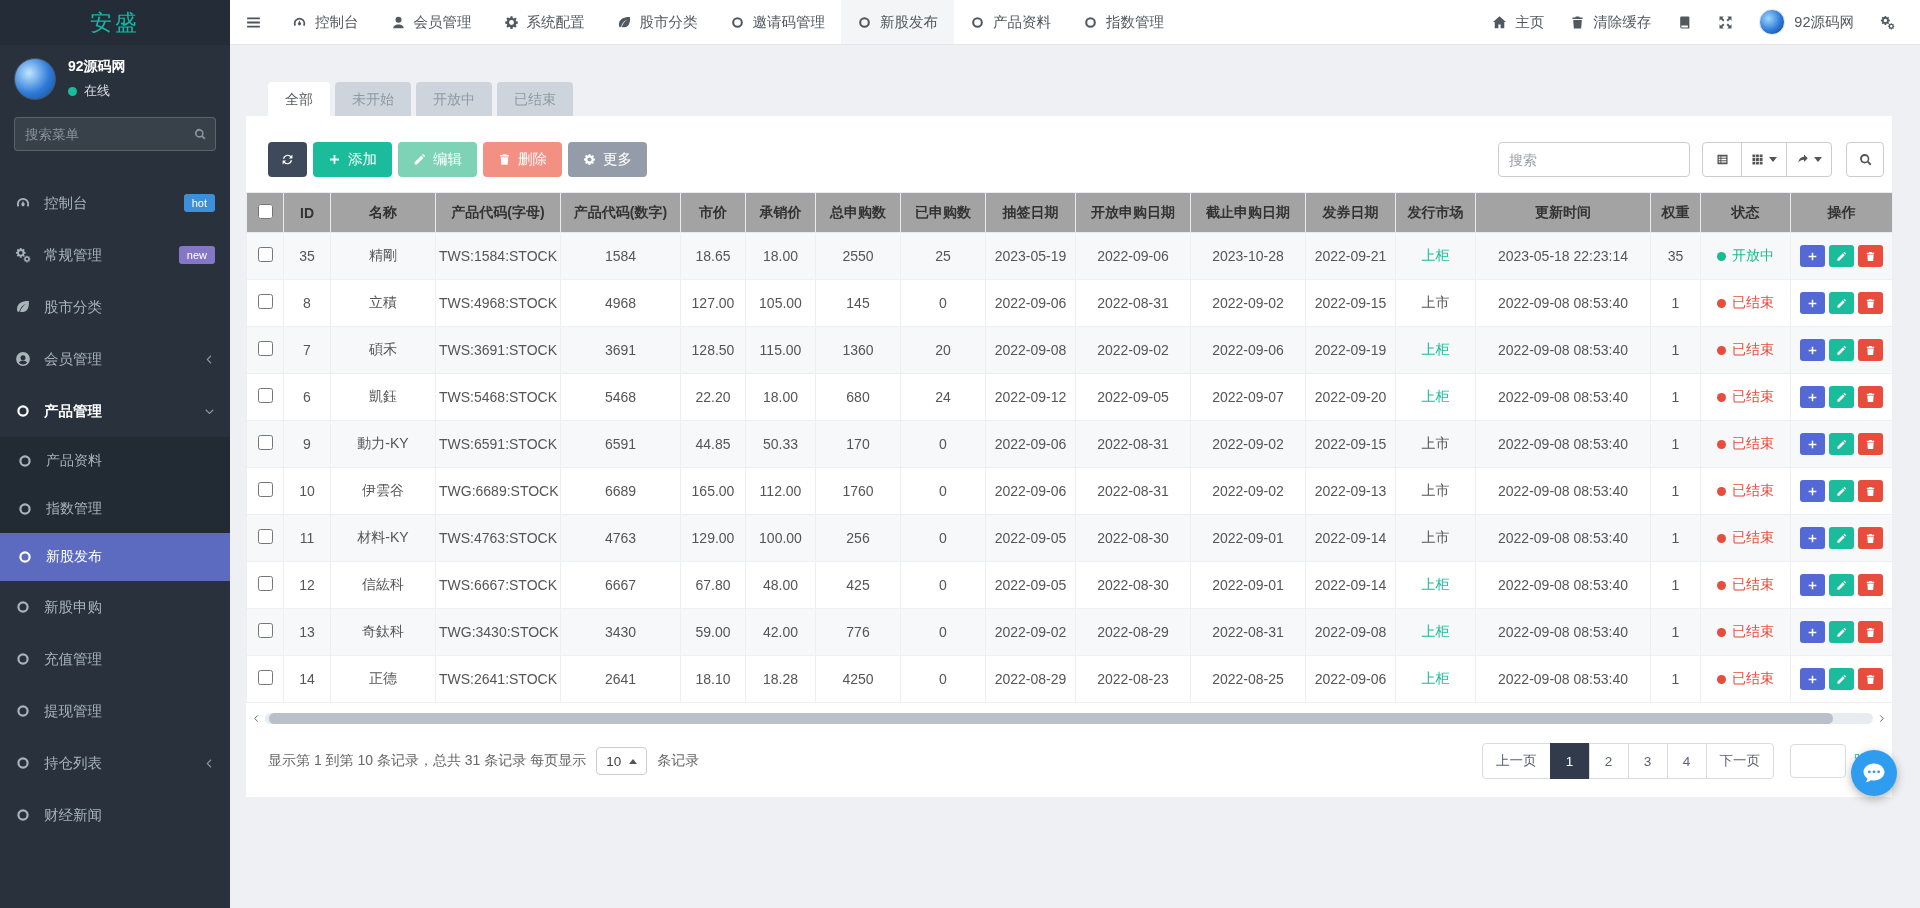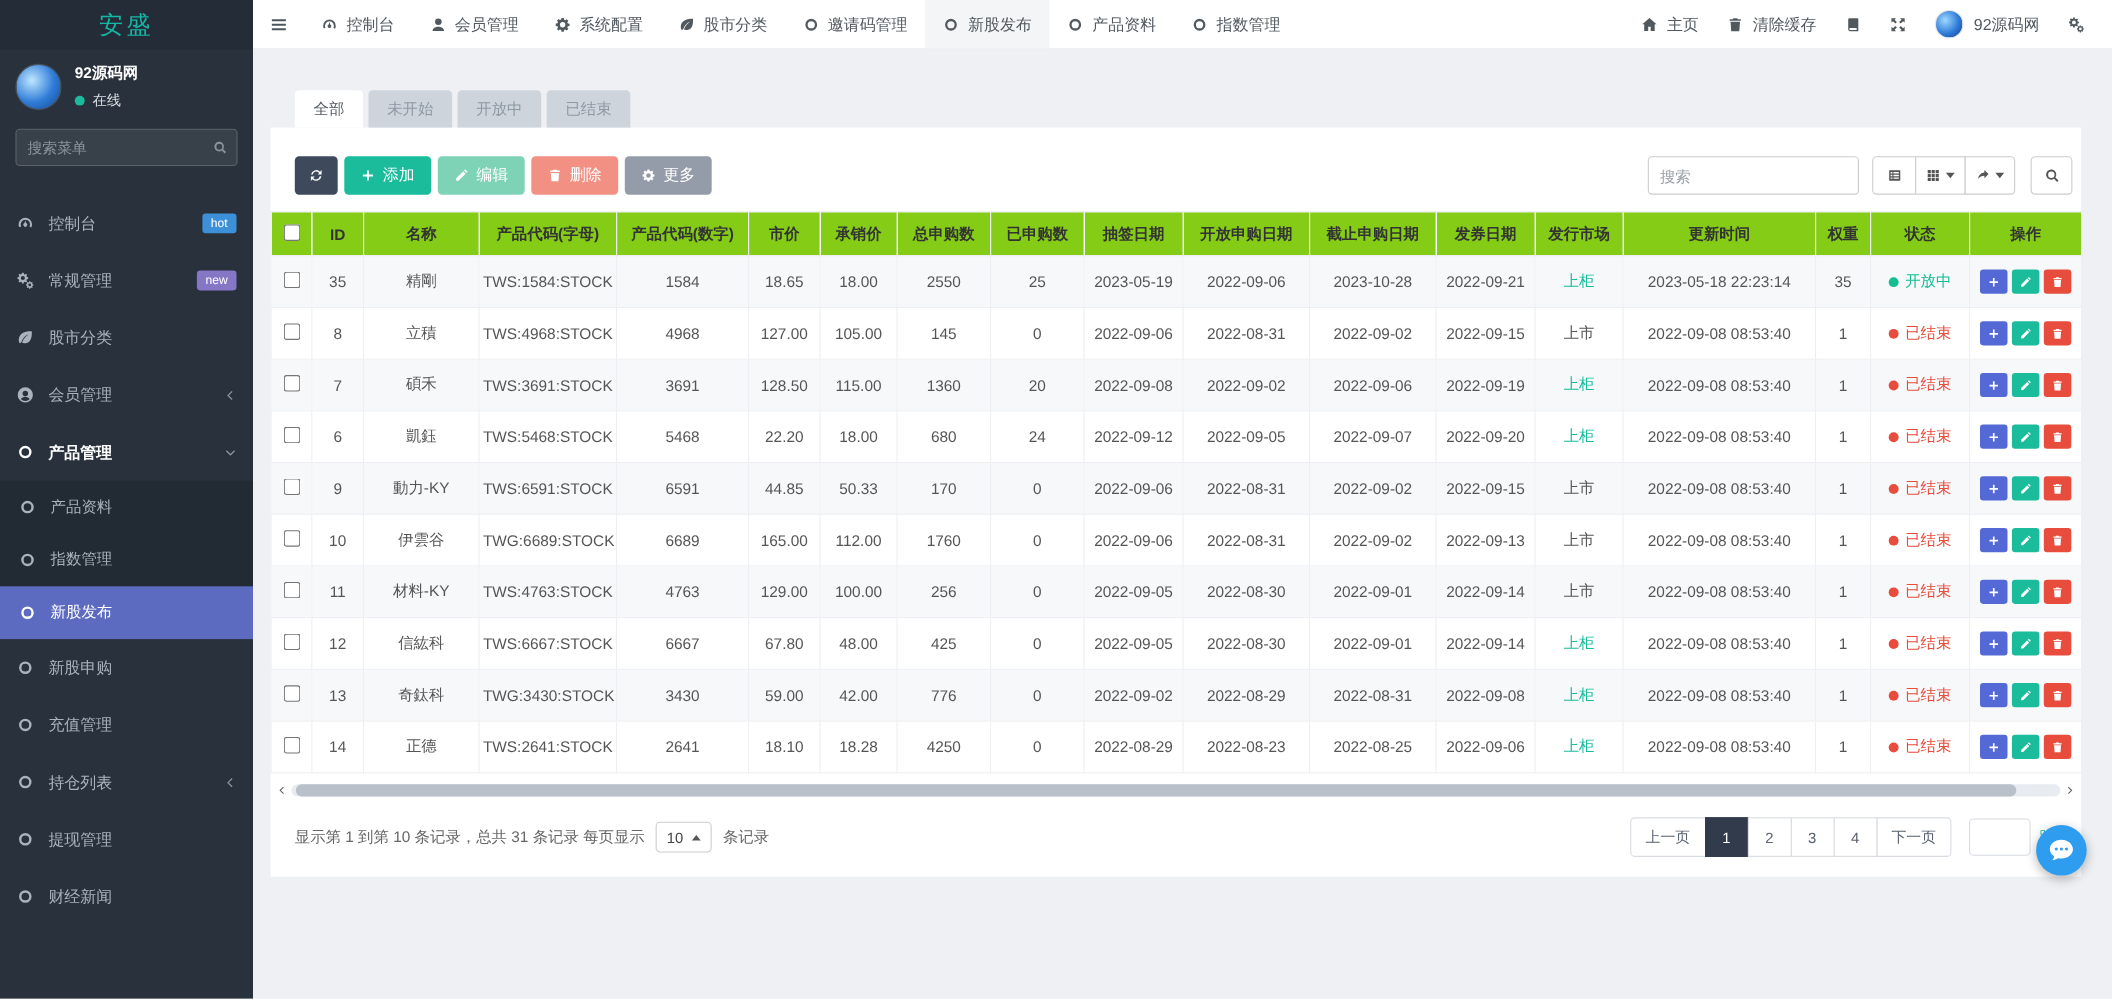"ID" th { background: #84cc16 -> #a3a3a3 }
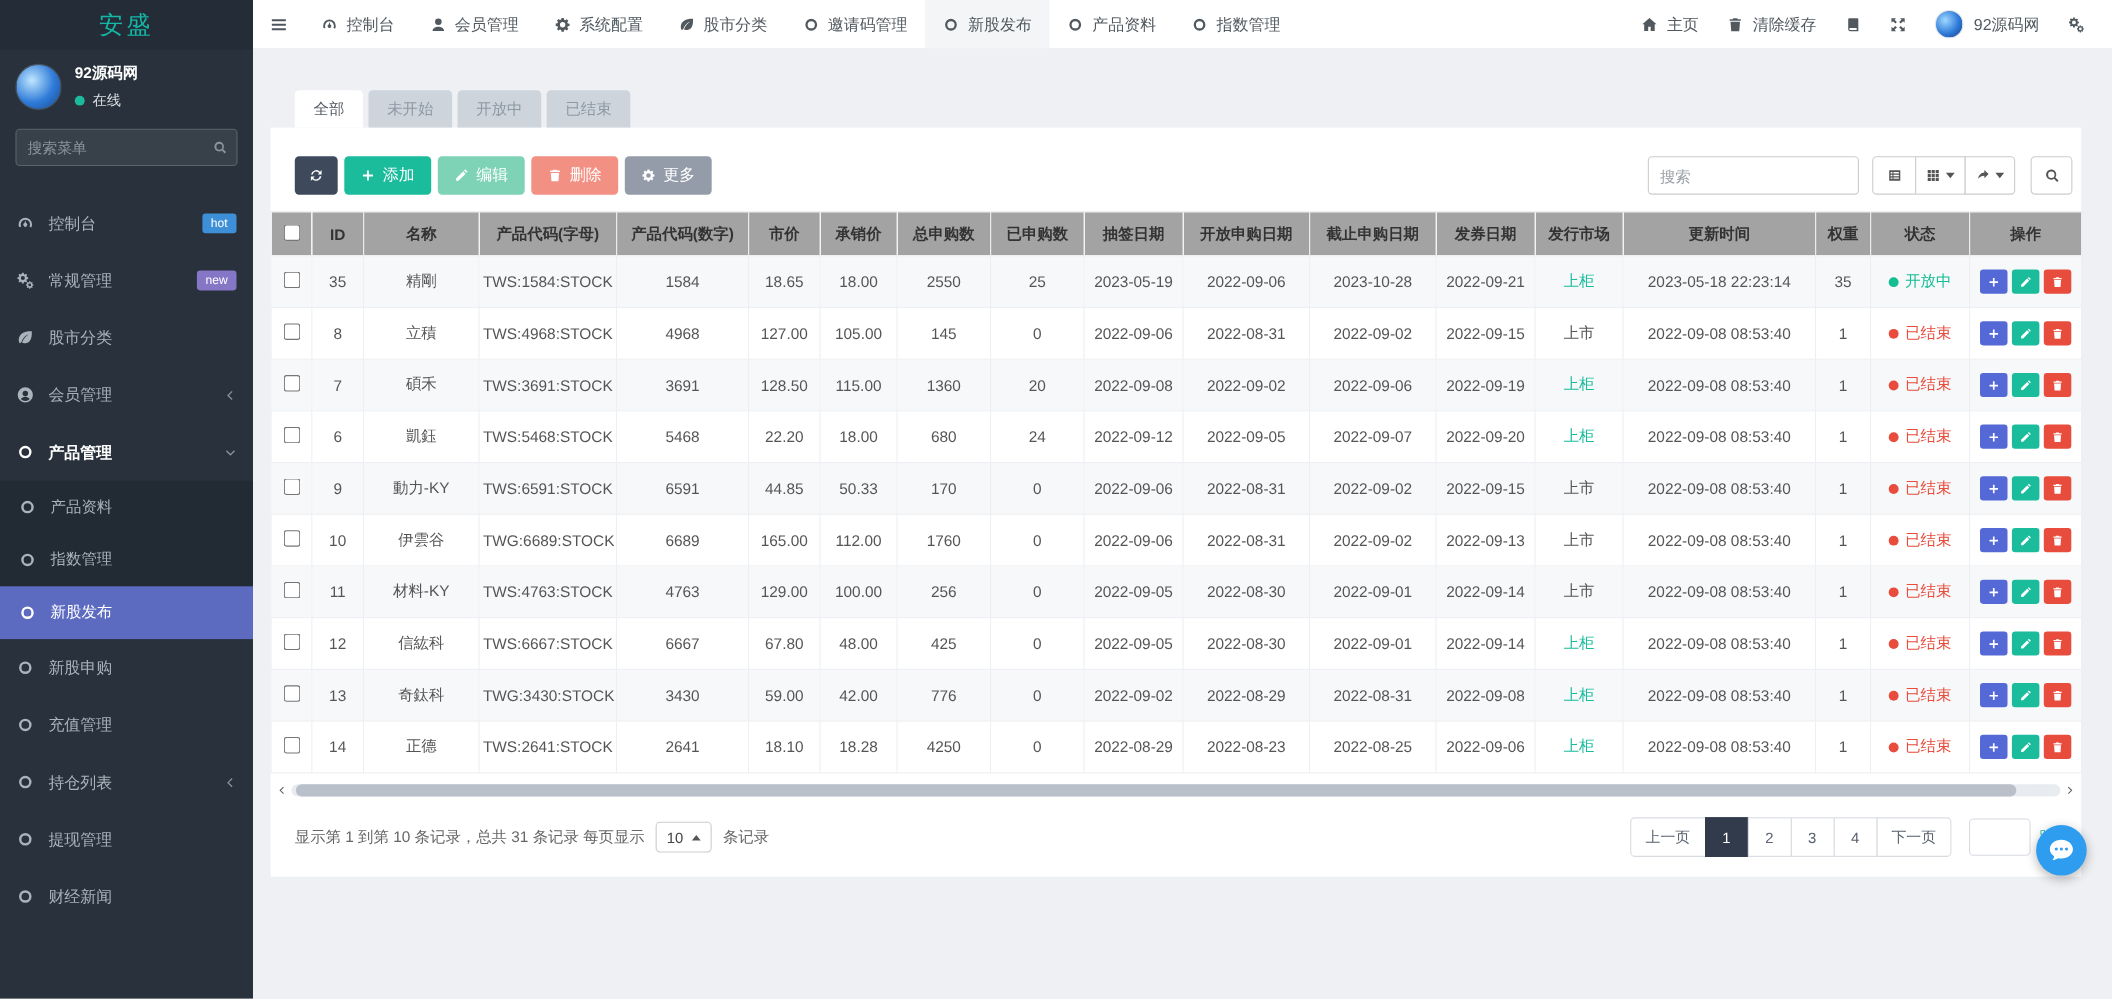"持仓列表" li.menu-item { order: before "提现管理" -> after "提现管理" }
